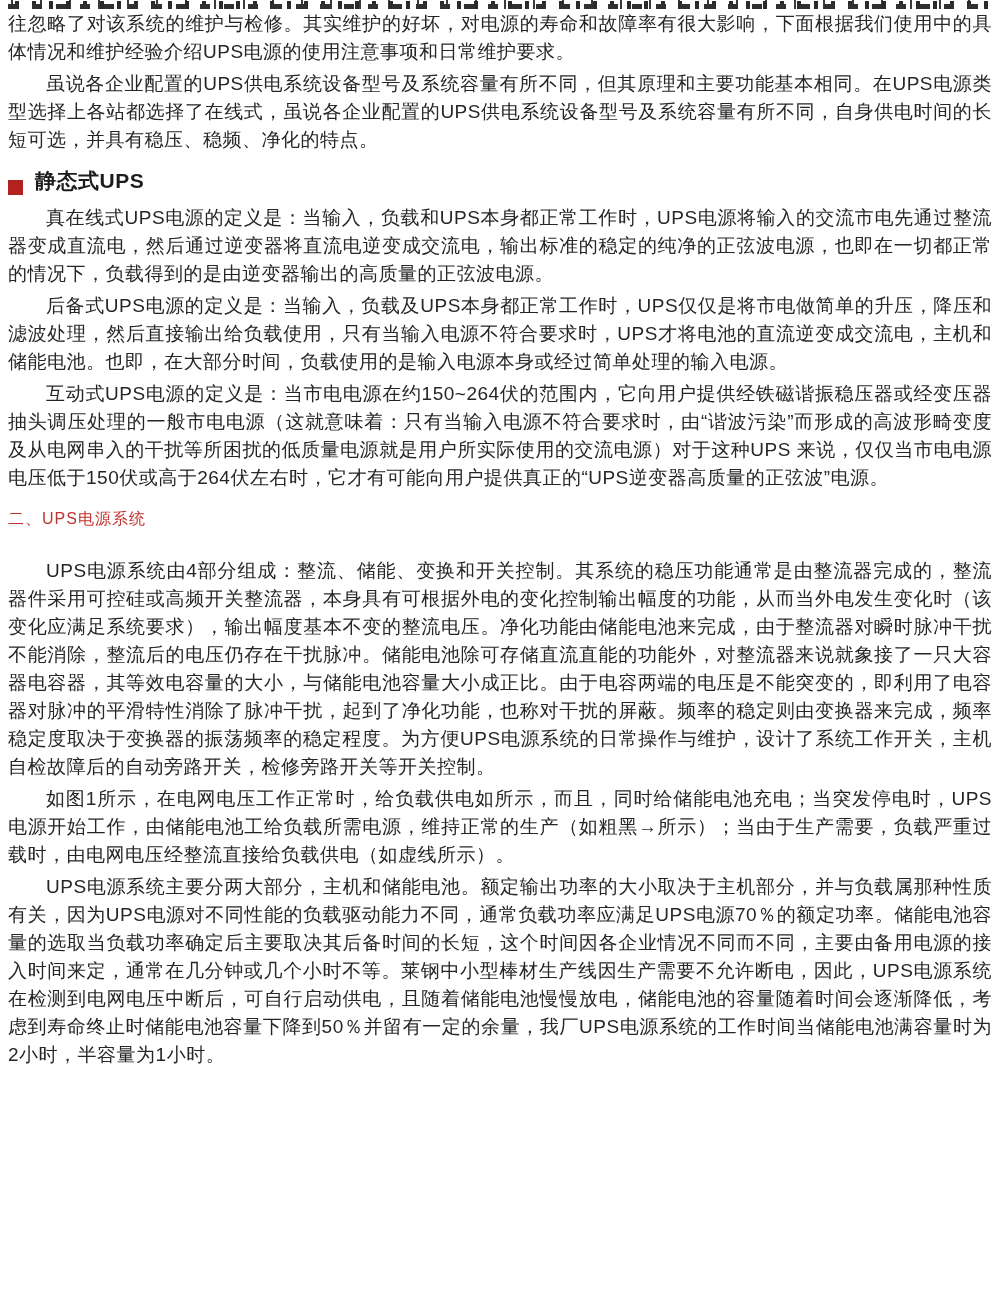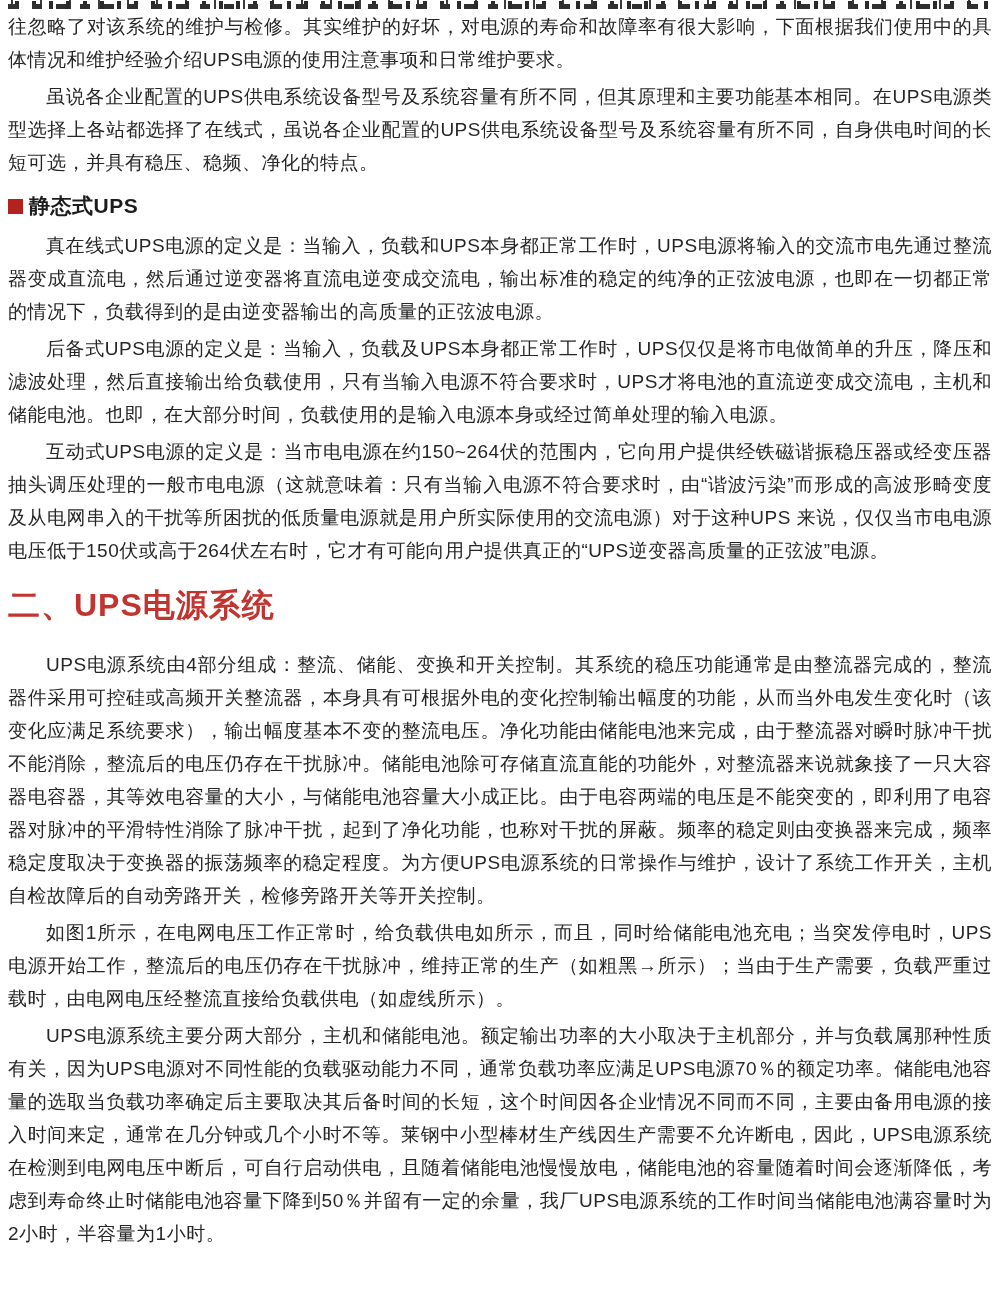"往忽略了对该系统的维护与检修。其实维护的好坏，对电源的寿命和故障率有很大影响，下" p.body-para { line-height: 33px -> 28px }
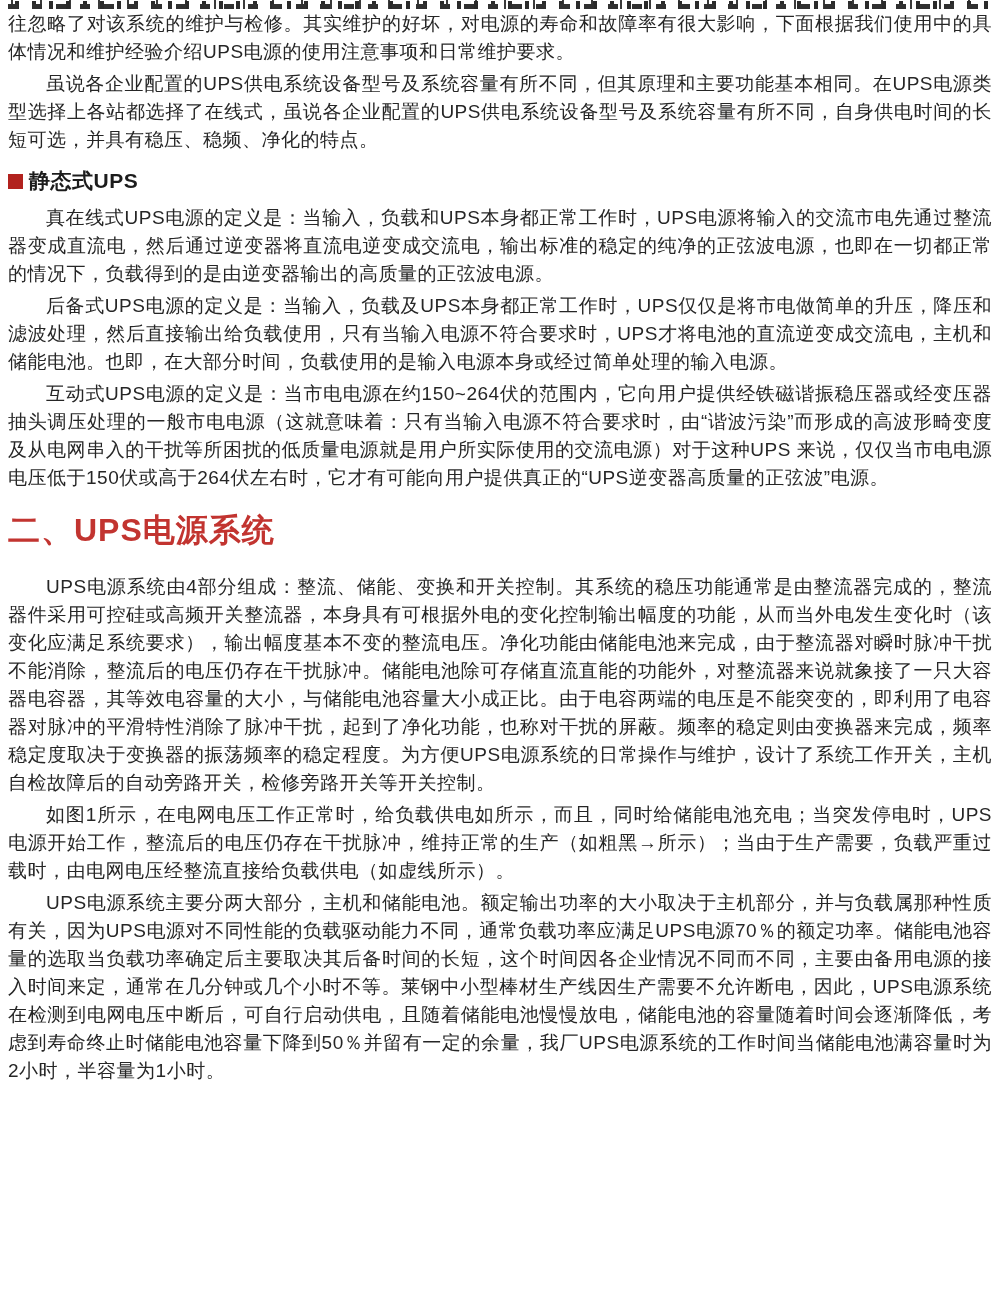"静态式UPS" h2.sec-static { align-items: center -> flex-end; gap: 6px -> 12px }
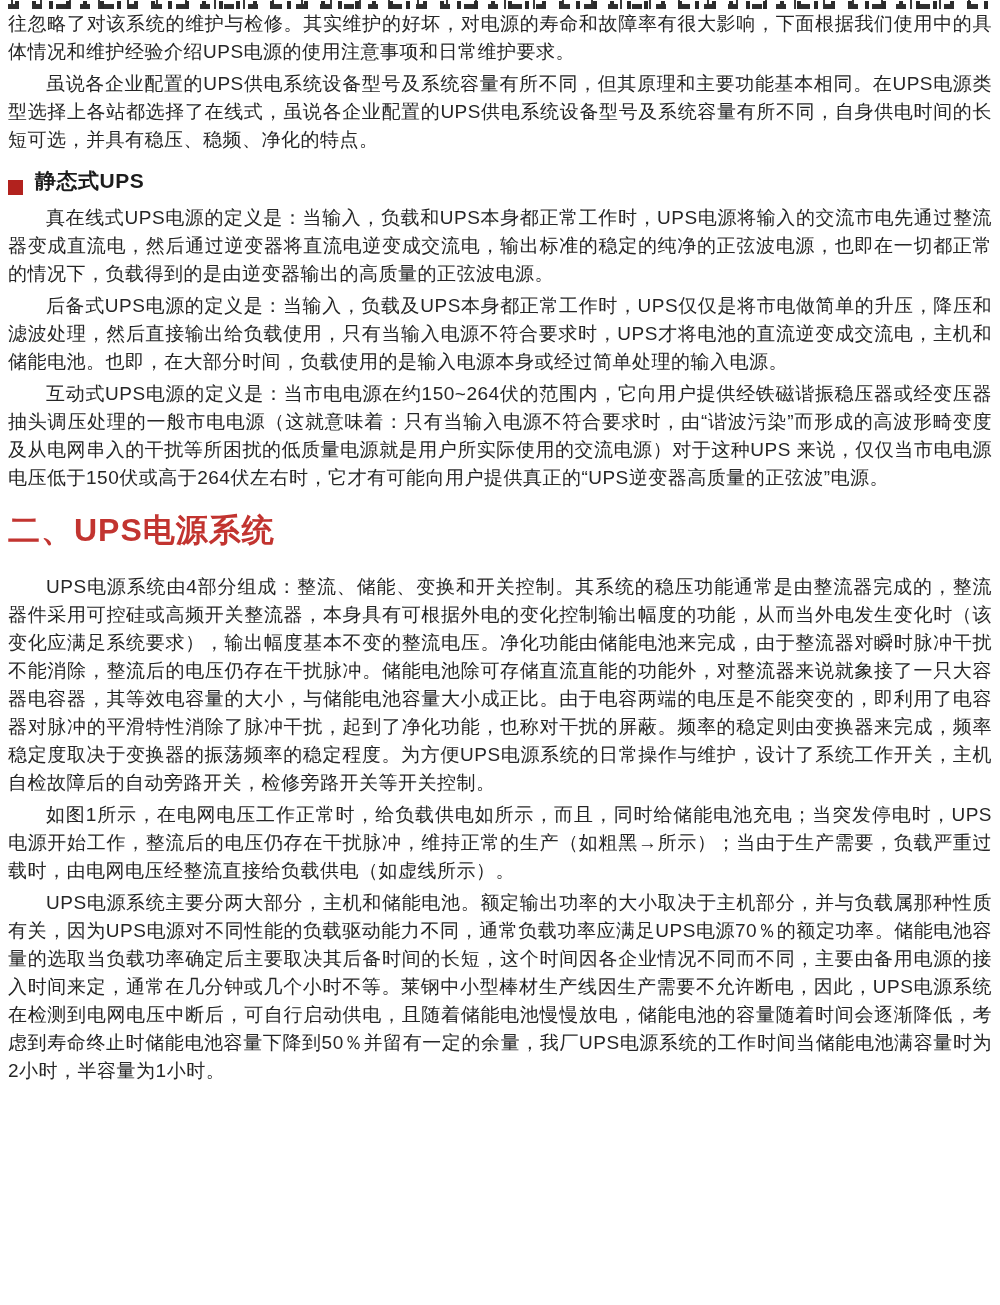"二、UPS电源系统" h2.sec-system { font-size: 32px -> 16px; font-weight: bold -> normal; margin: 17px 0 20px 0 -> 17px 0 27px 0 }
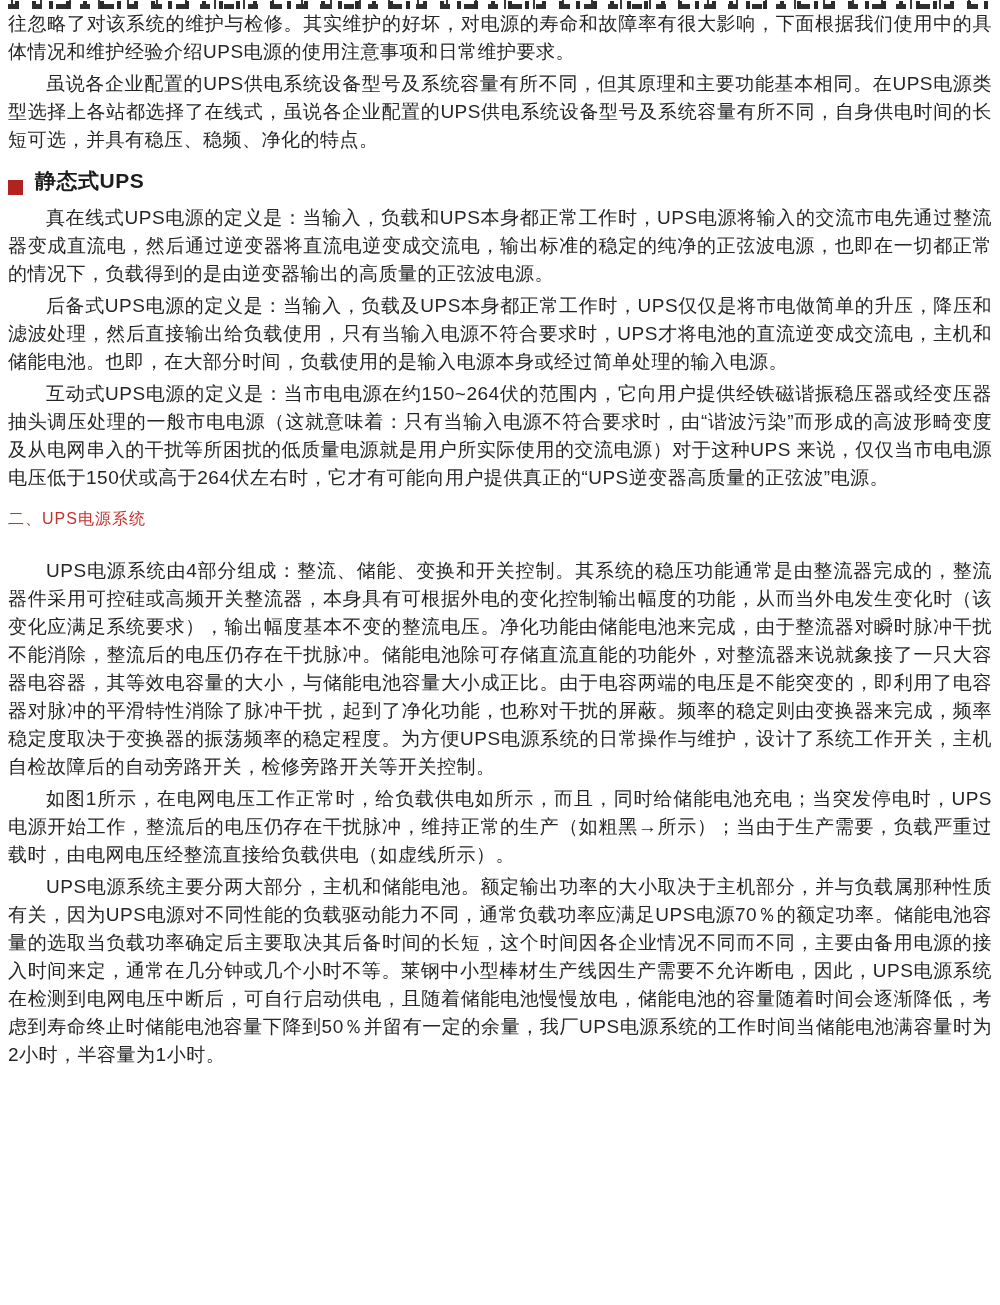"如图1所示，在电网电压工作正常时，给负载供电如所示，而且，同时给储能电池充电；当" p.body-para { text: 整流后的电压仍存在干扰脉冲 -> 由储能电池工给负载所需电源 }
